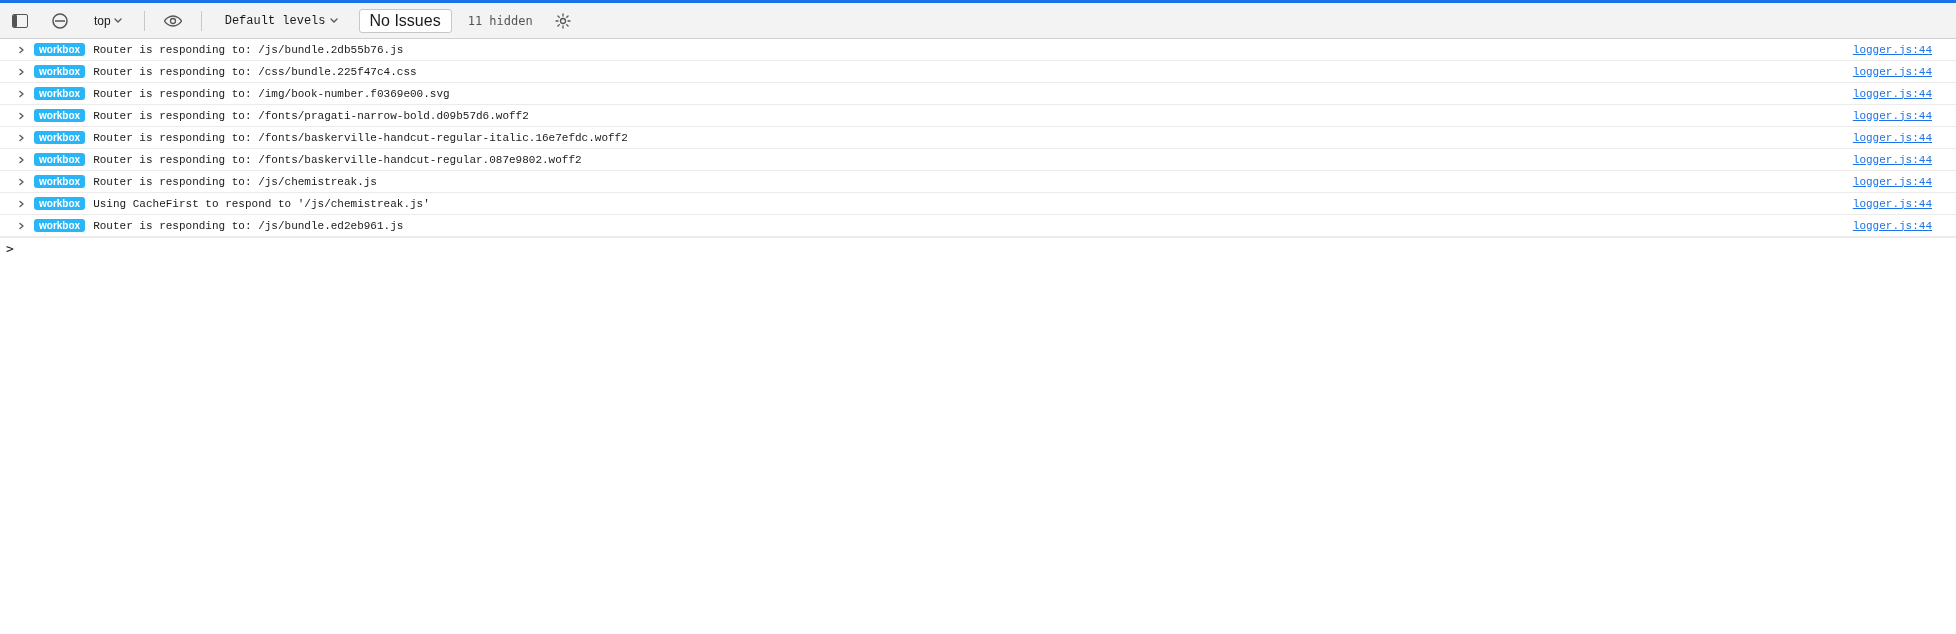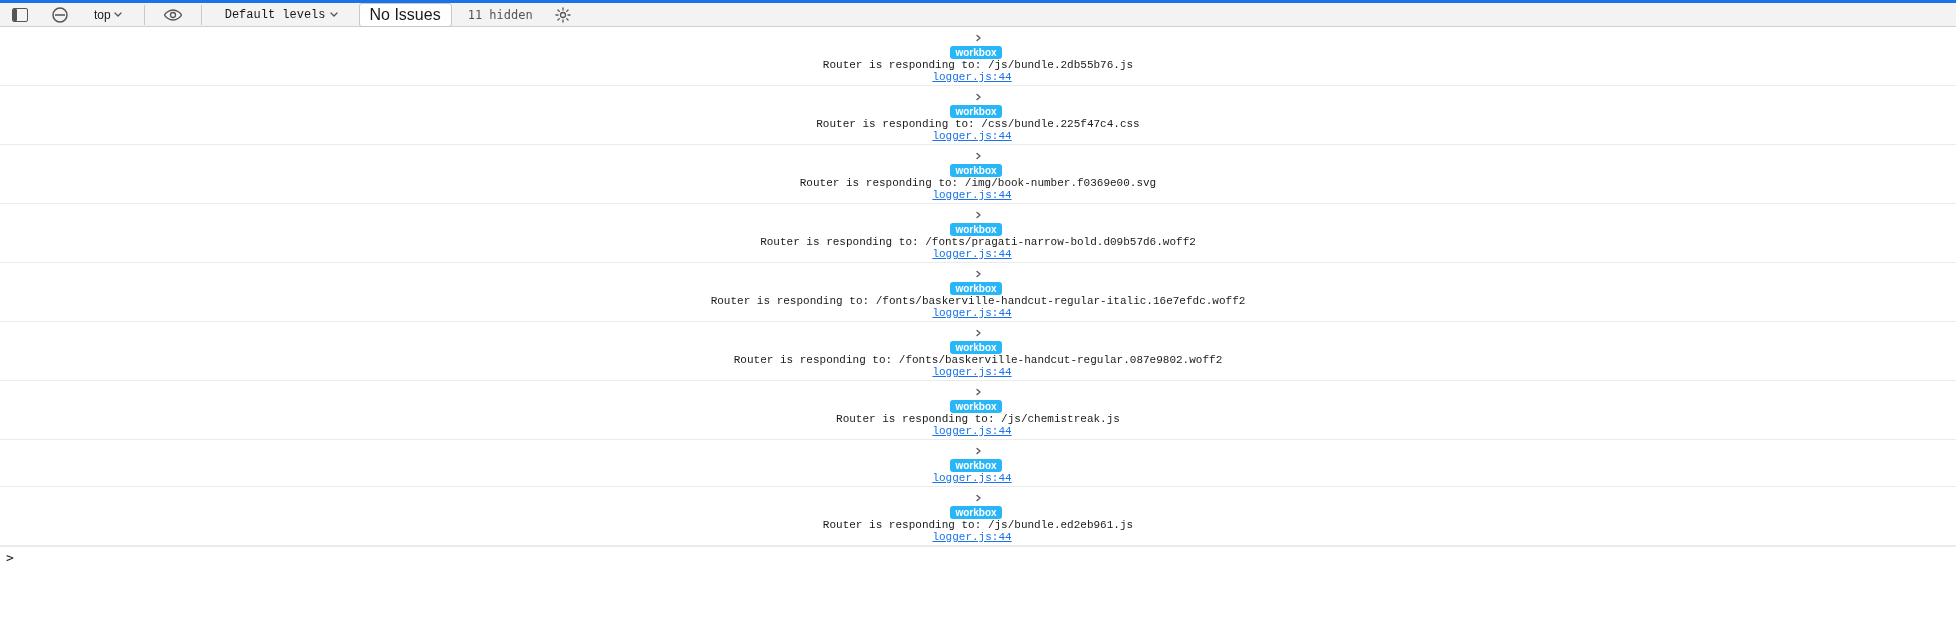"top" .toolbar { height: 24px -> 36px }
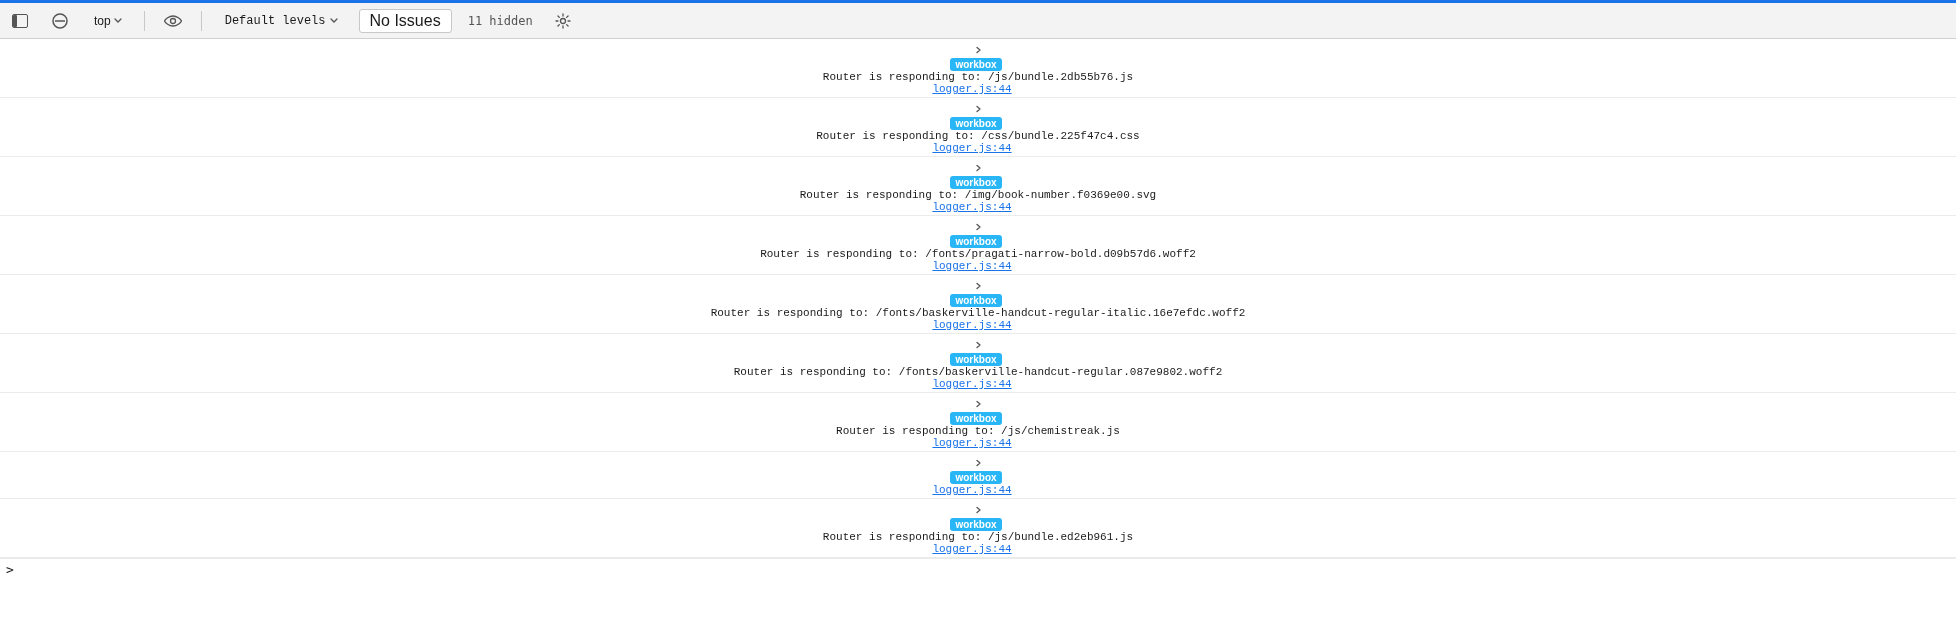"workbox" .log-row { flex-direction: column -> none }
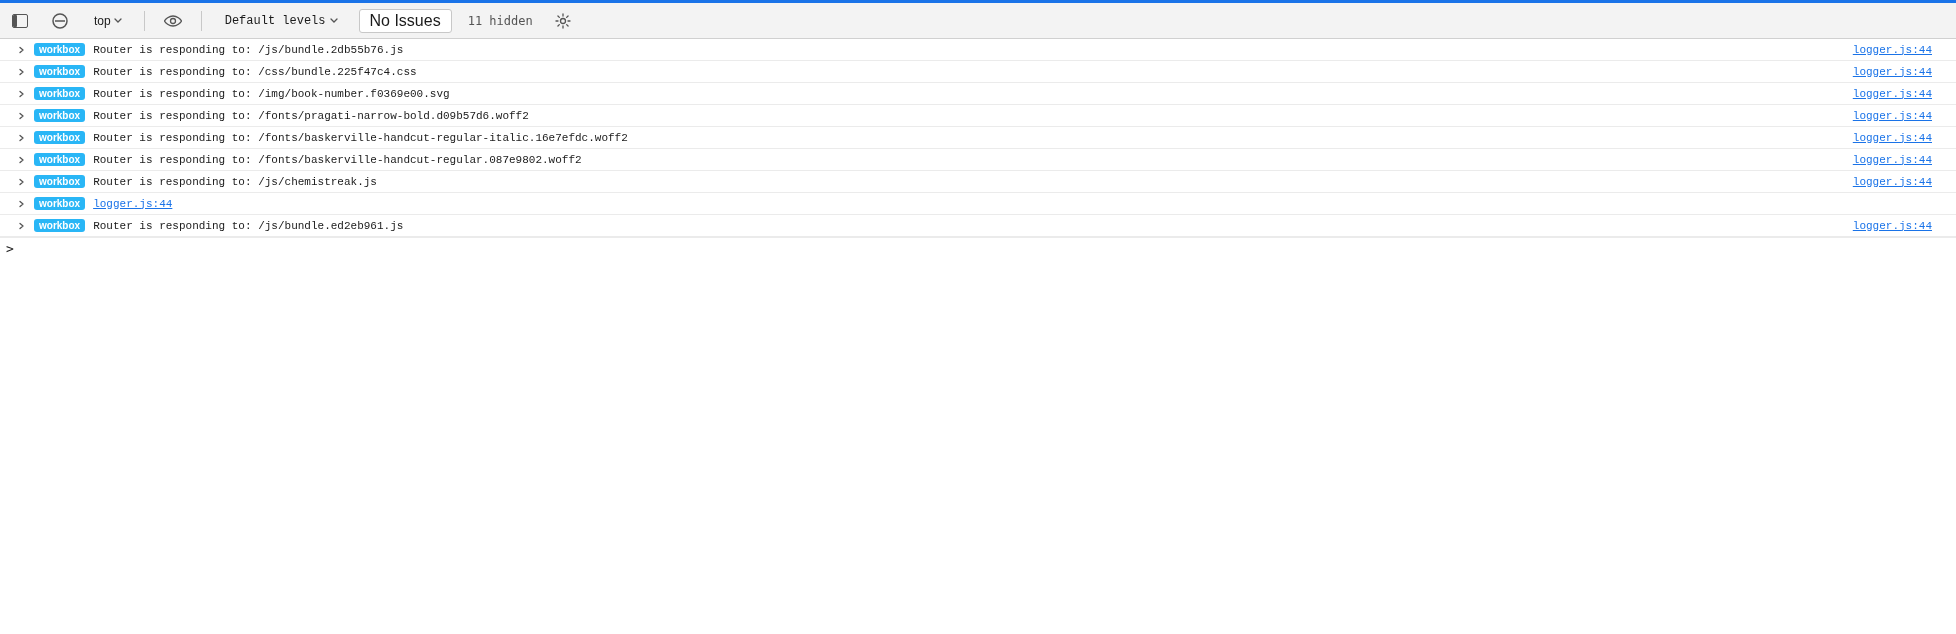"Using CacheFirst to respond to" span.log-message { html: none -> <span>Using CacheFirst to respond to '/js/chemistreak.js'</span> }
